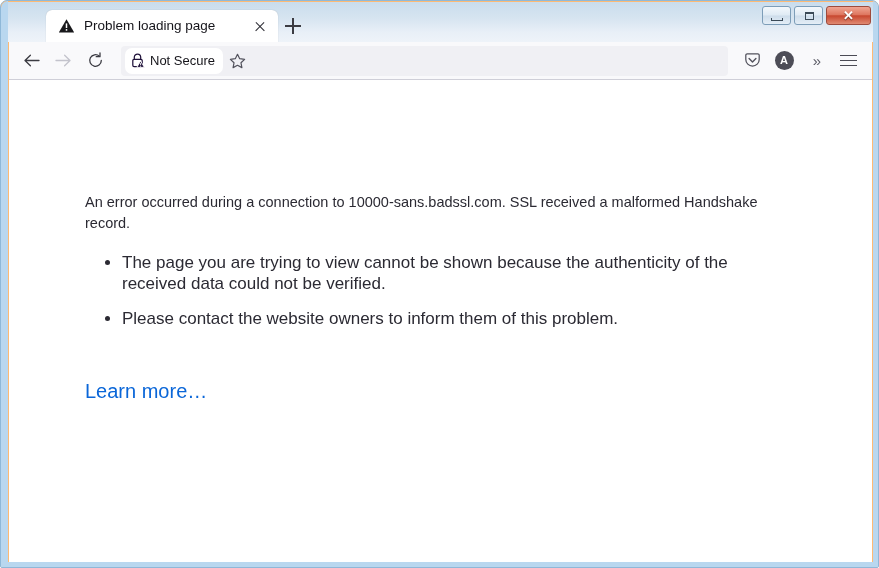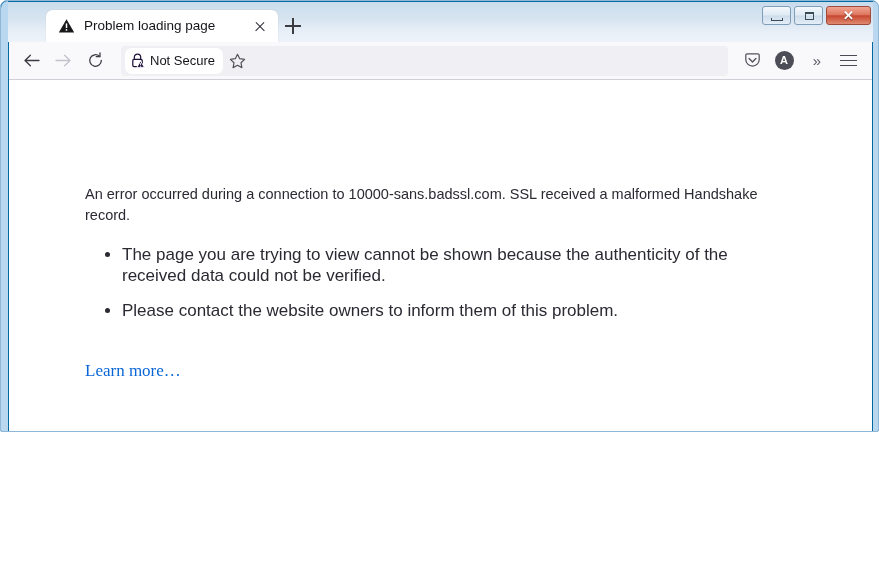"Problem loading page" #window { background: #0369a1 -> #fdba74; height: 432px -> 568px }
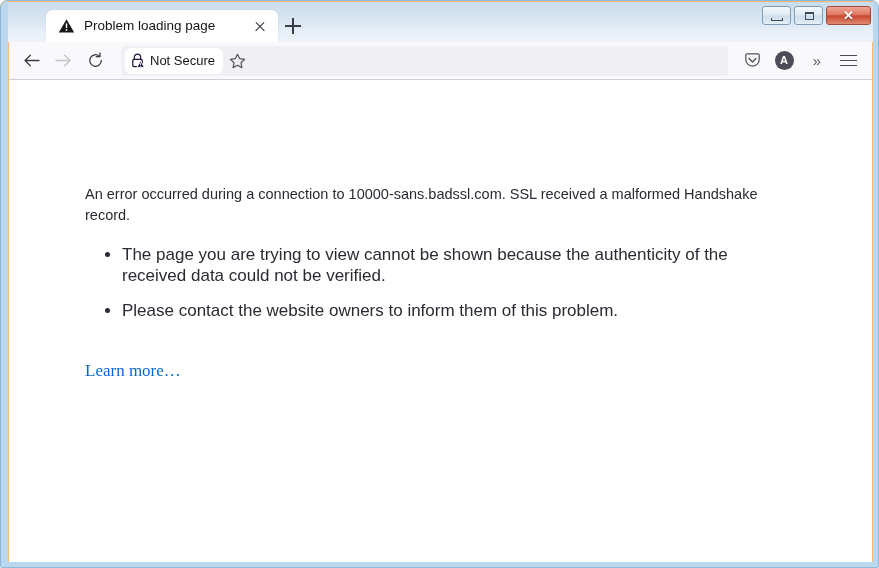"An error occurred during a" #err-desc { margin: 4px 0 18px 0 -> 12px 0 18px 0 }
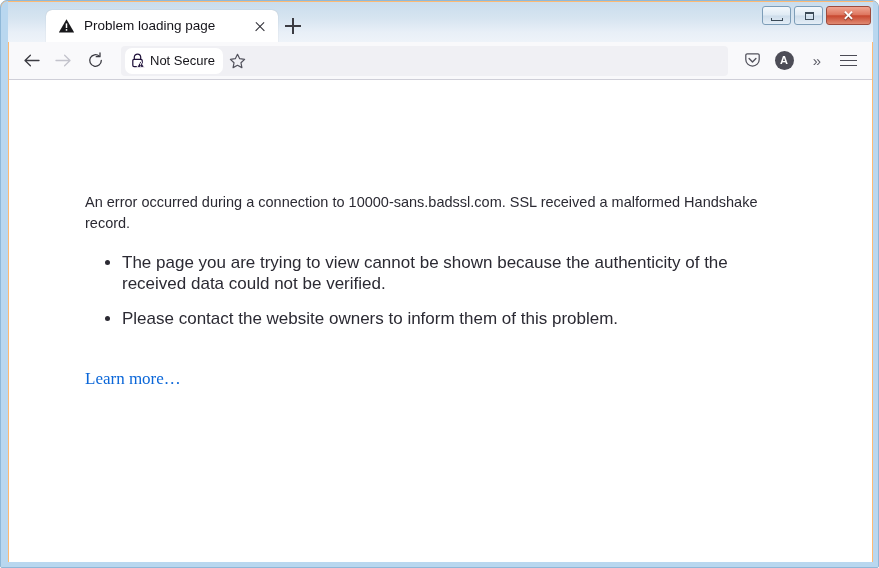"Learn more…" #learn-more { font-family: Liberation Serif, serif -> none; font-size: 17px -> 20px; margin-top: 22px -> 33px }
